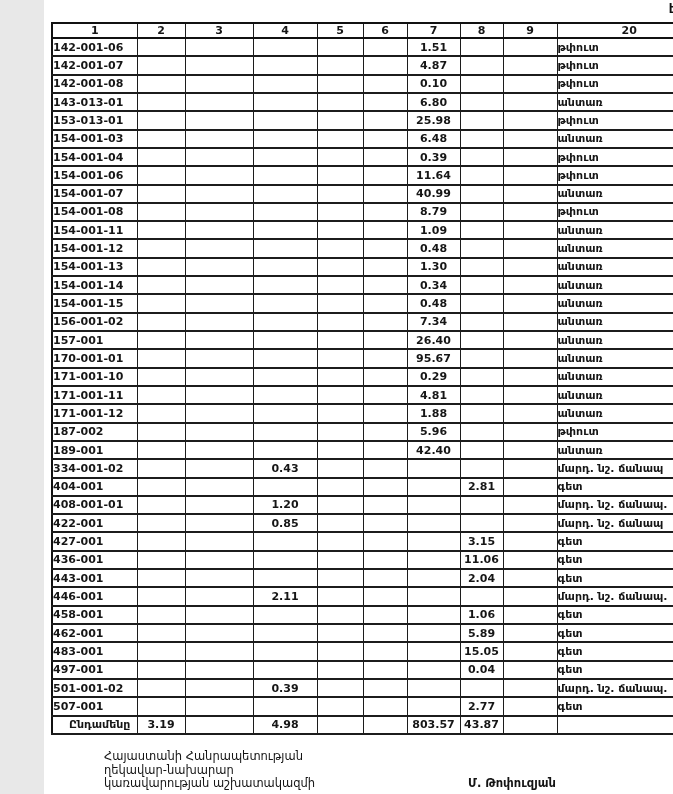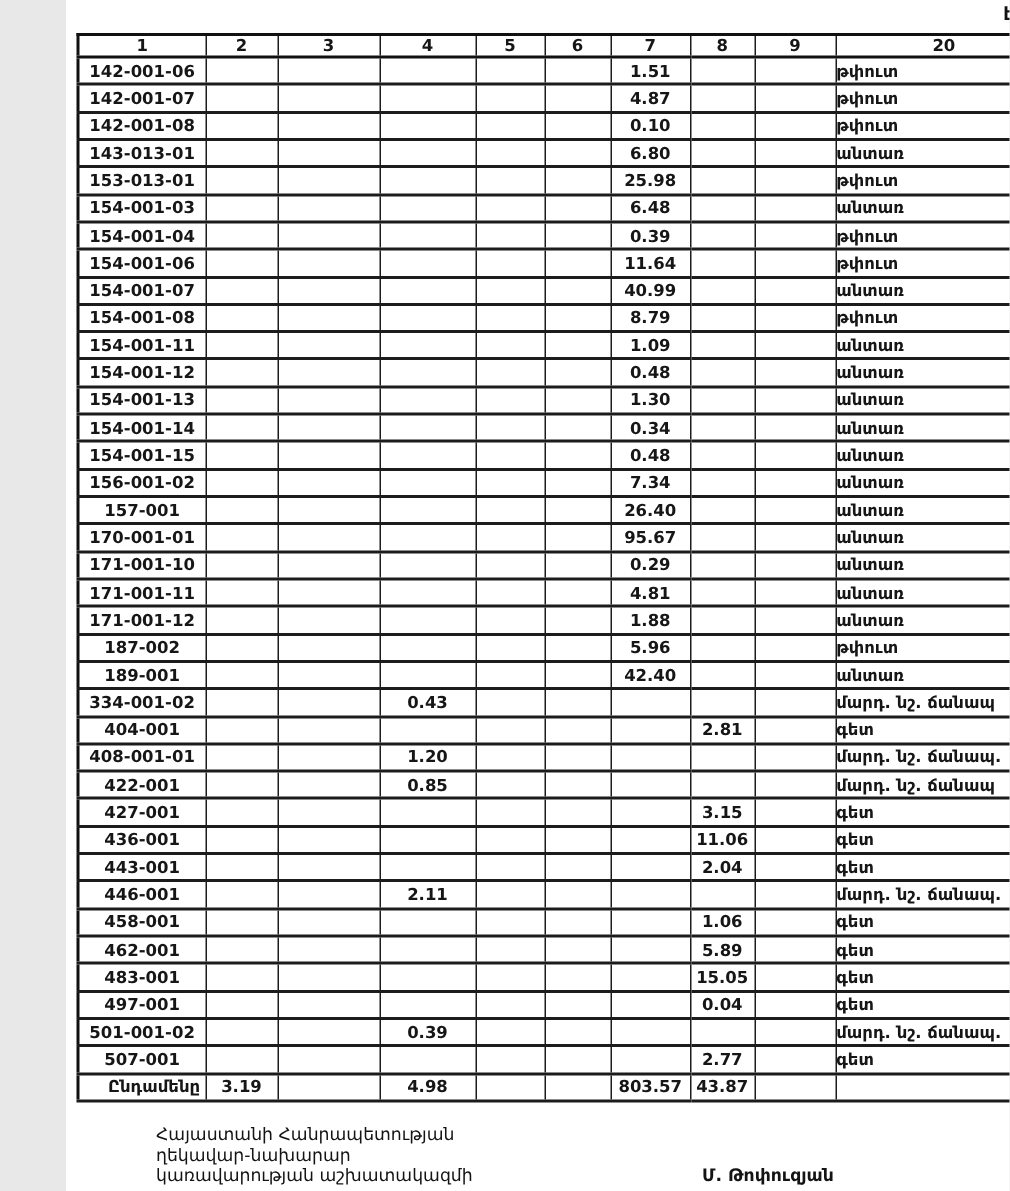"142-001-06" td.col-code { text-align: center -> left }
